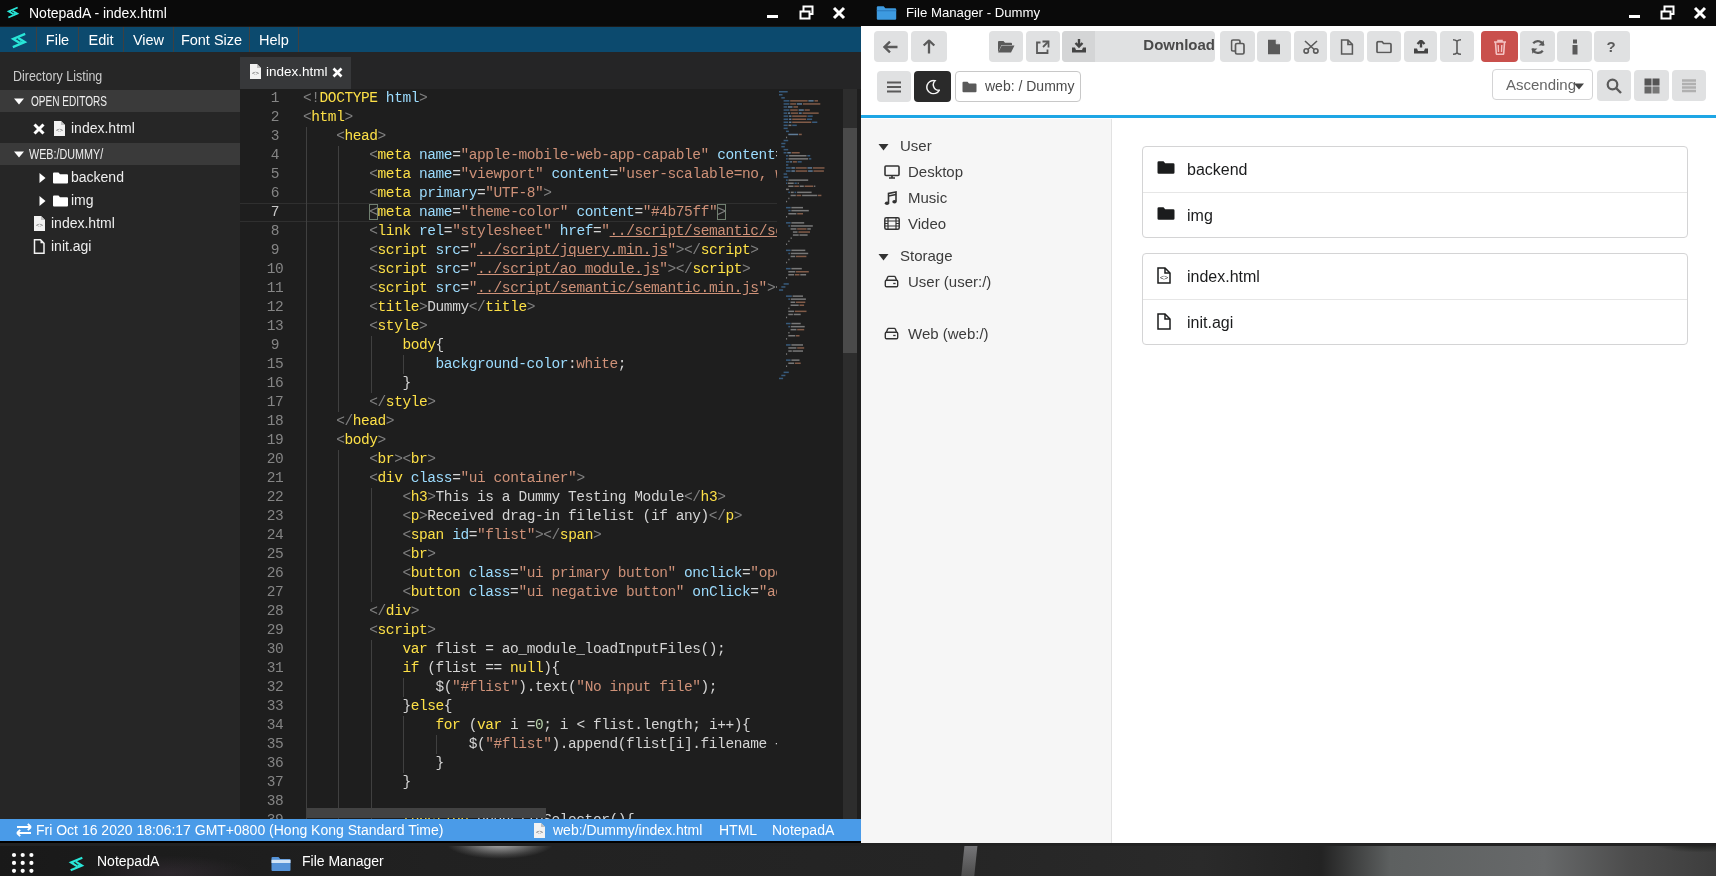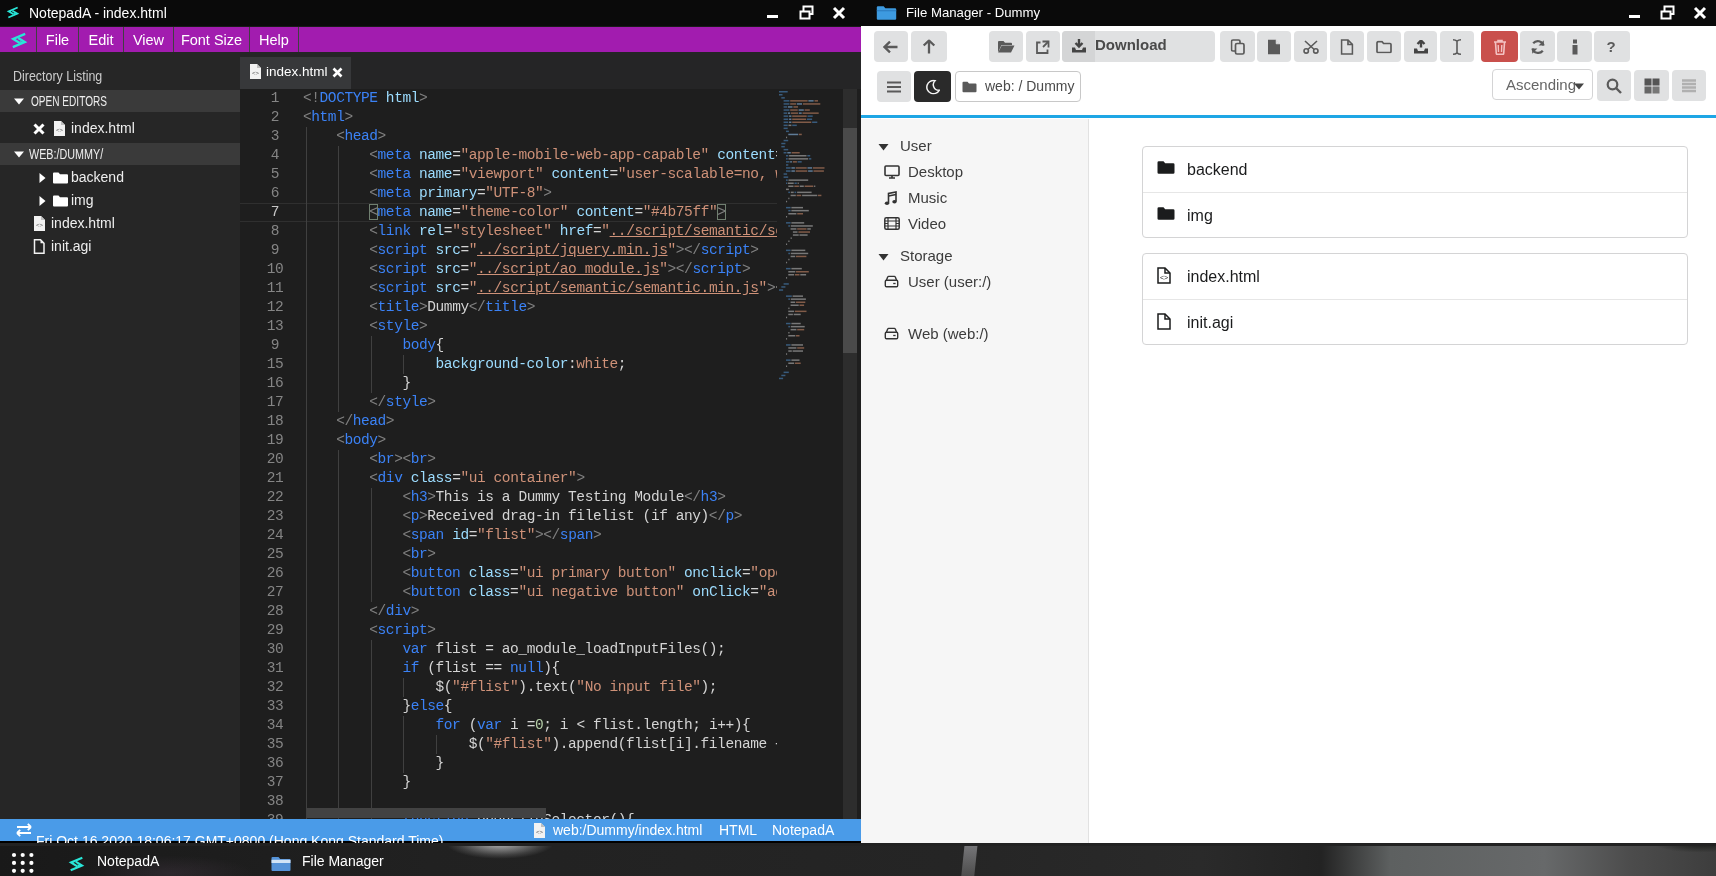"File" #np-menu { background: #a21caf -> #0c4a6e }
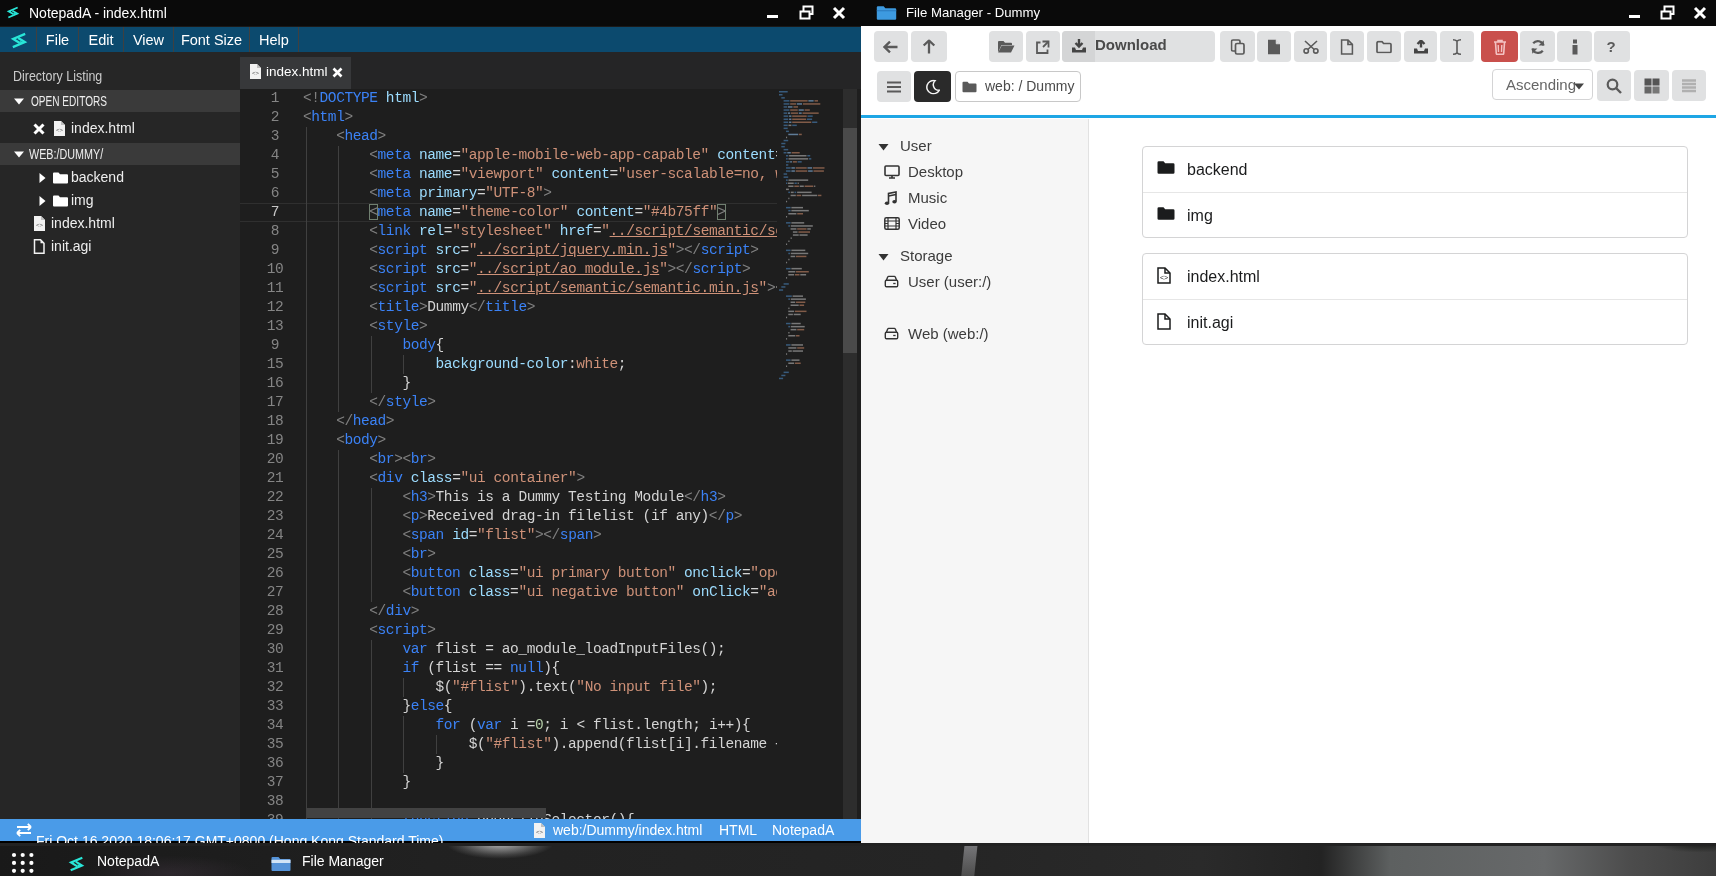"Download" span.abs { text-align: left -> right }
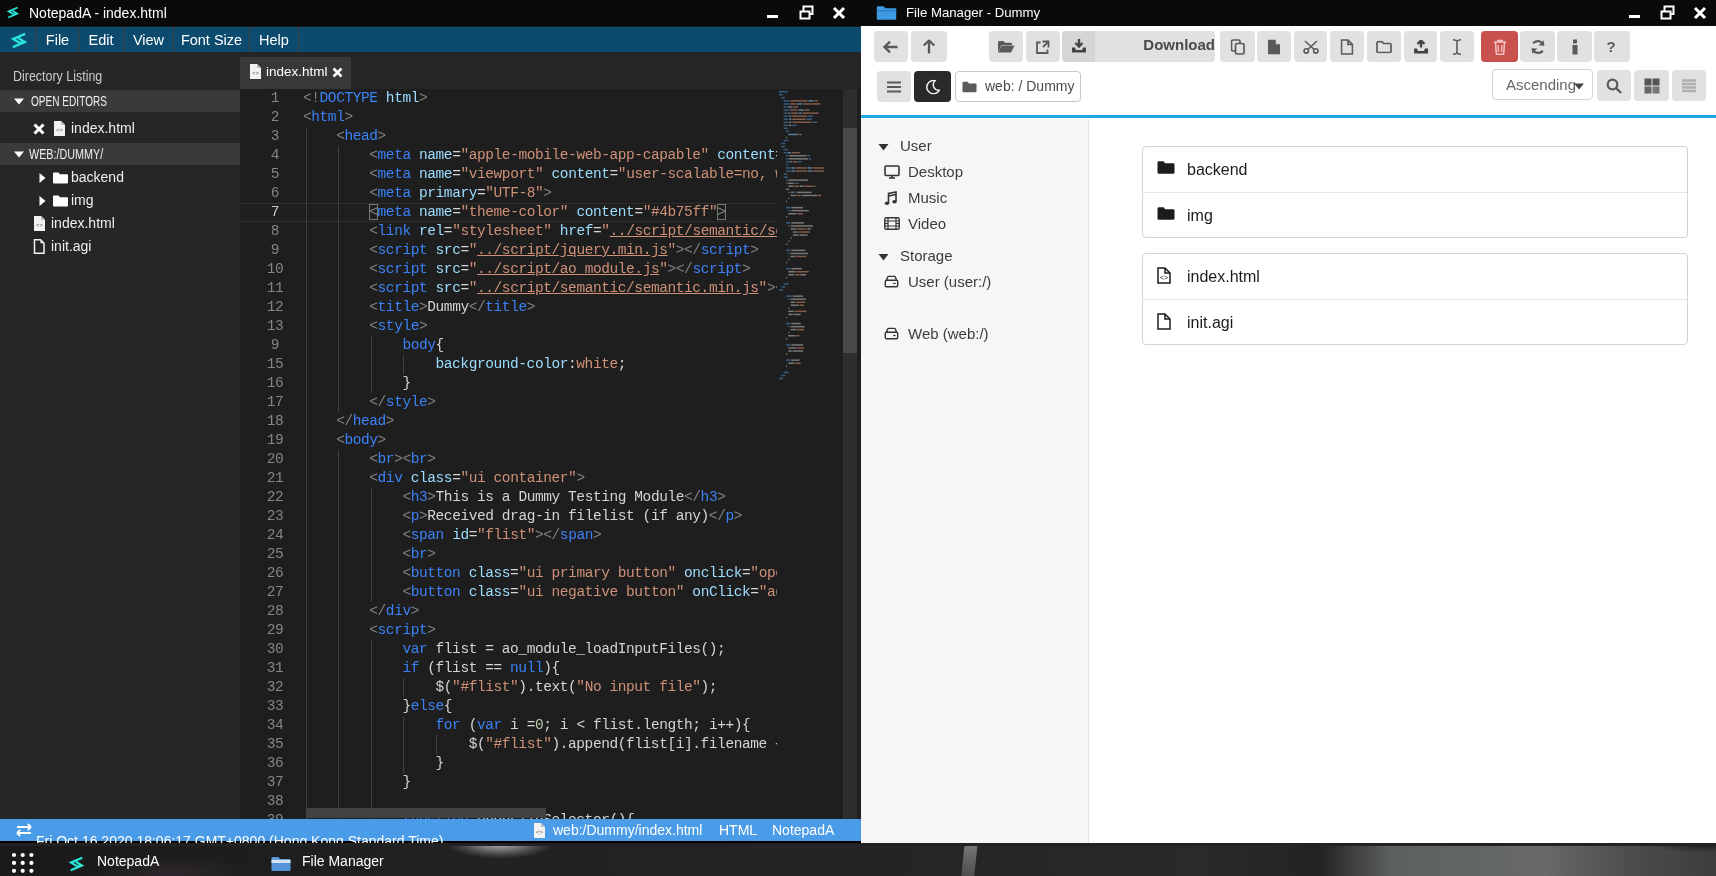"DOCTYPE" i.t { color: #3b82f6 -> #fde047 }
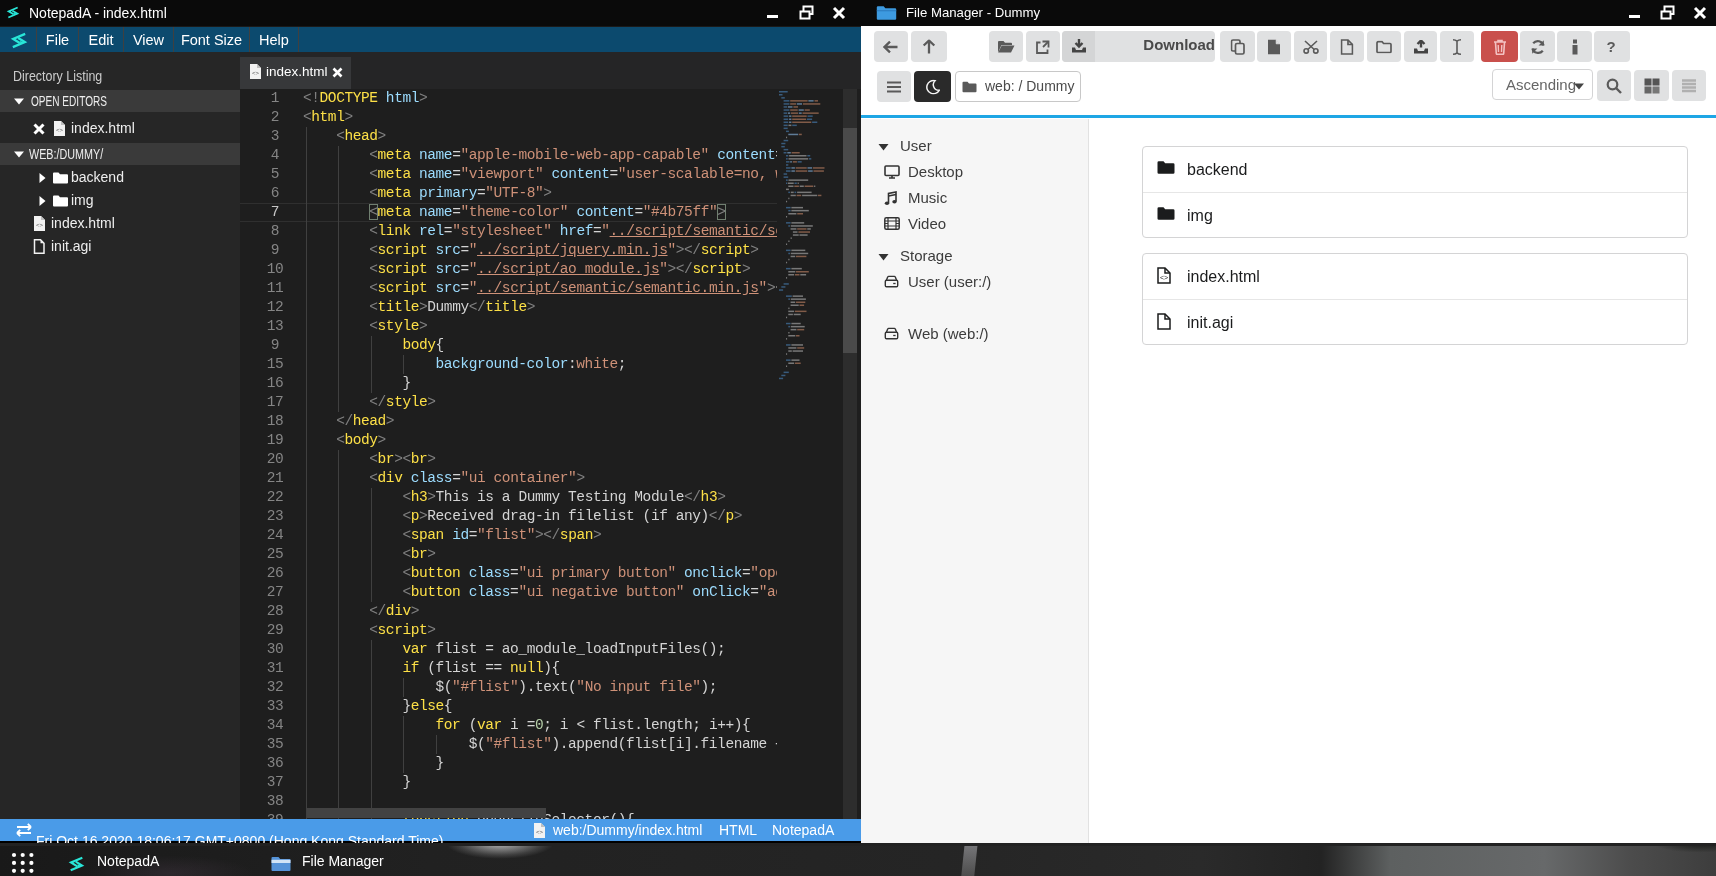"User" #fm-side { width: 228px -> 251px }
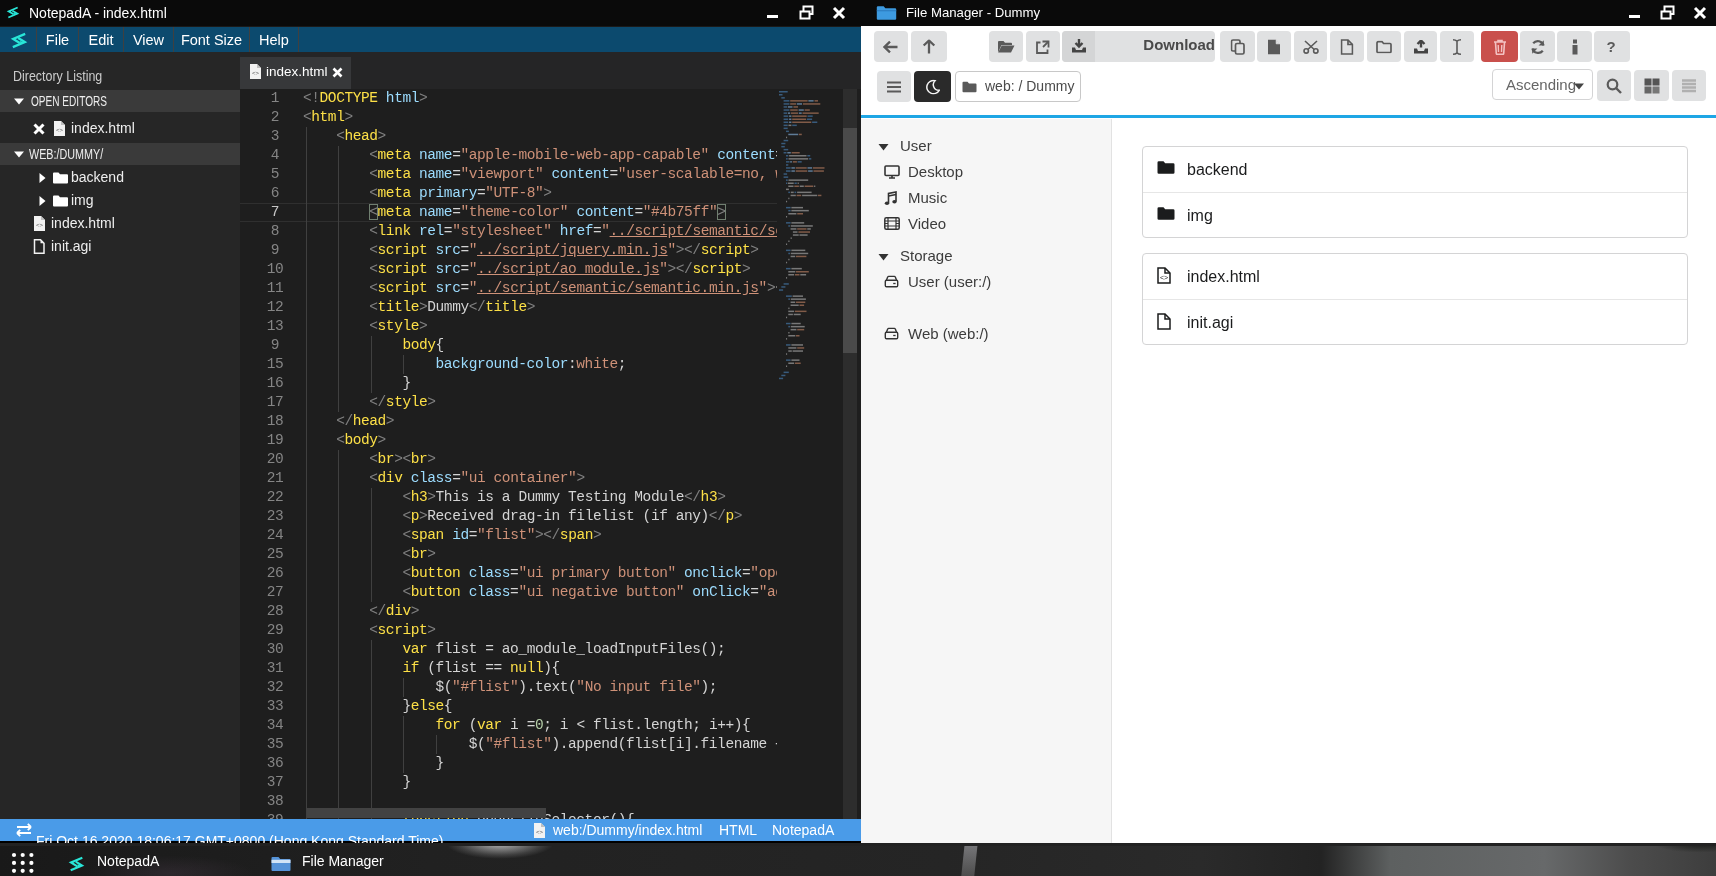"Fri Oct 16 2020 18:06:17" span.abs { top: 14px -> 3px }
